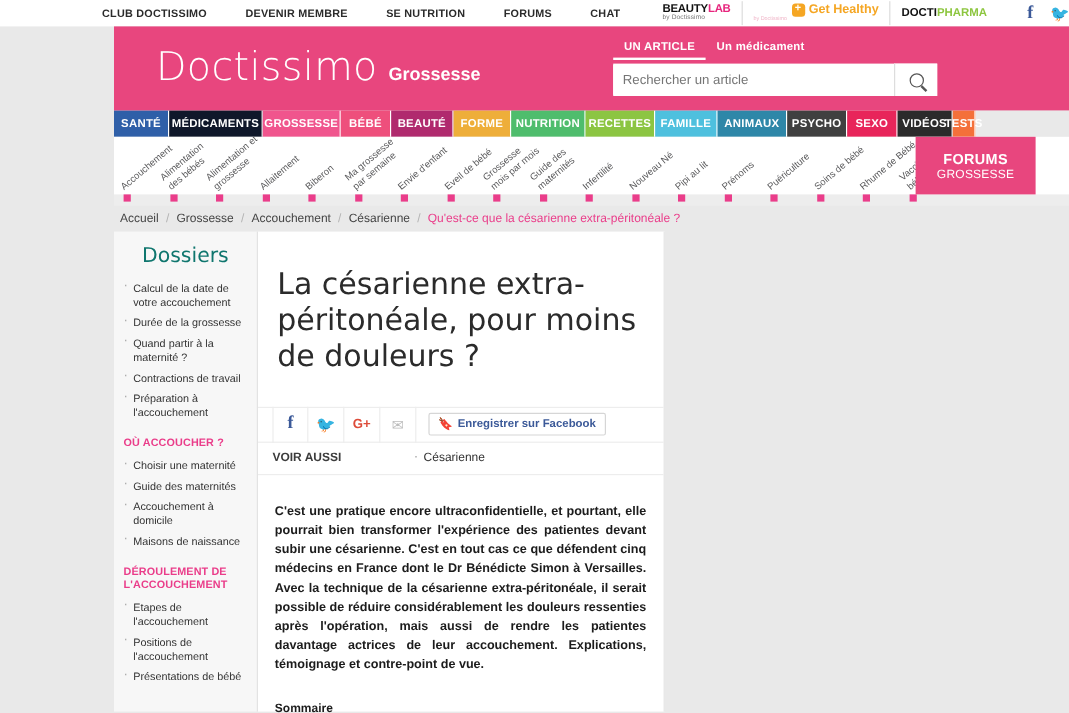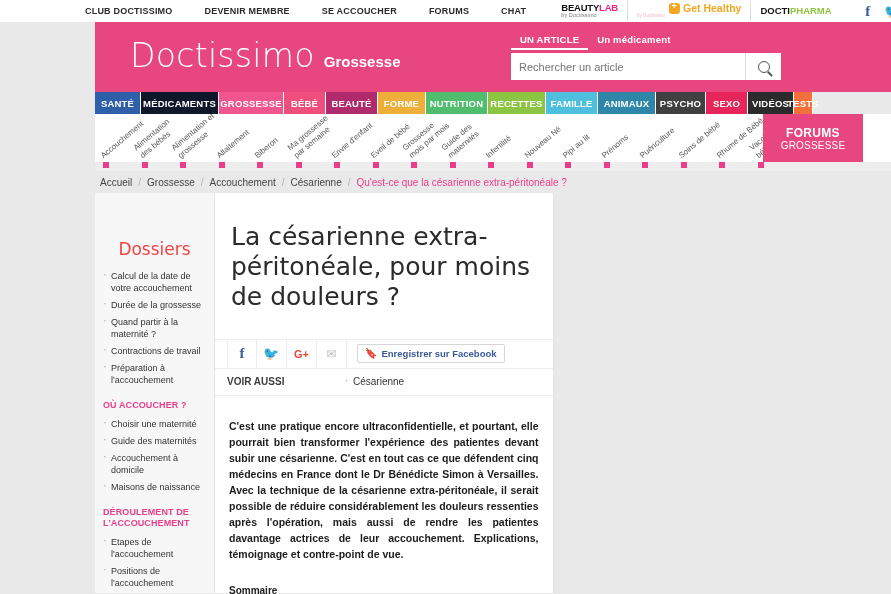"SE ACCOUCHER" a { text: ACCOUCHER -> NUTRITION }
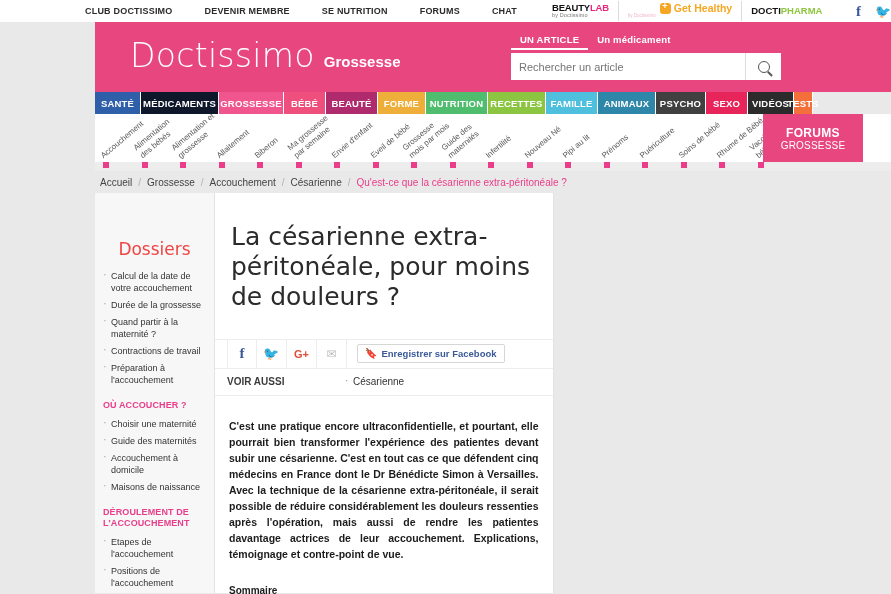"Dossiers" .sidebar-title { color: #ef4444 -> #0f766e; margin-top: 36px -> none }
